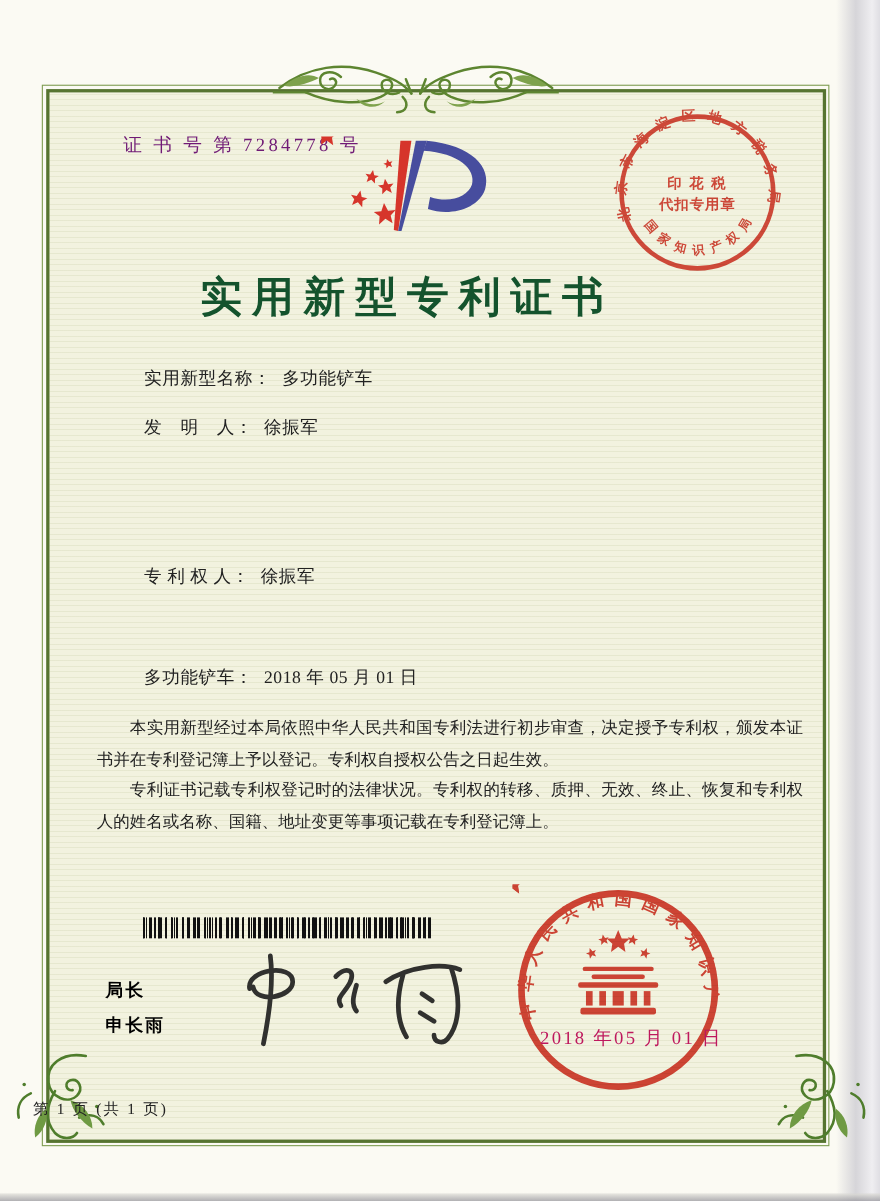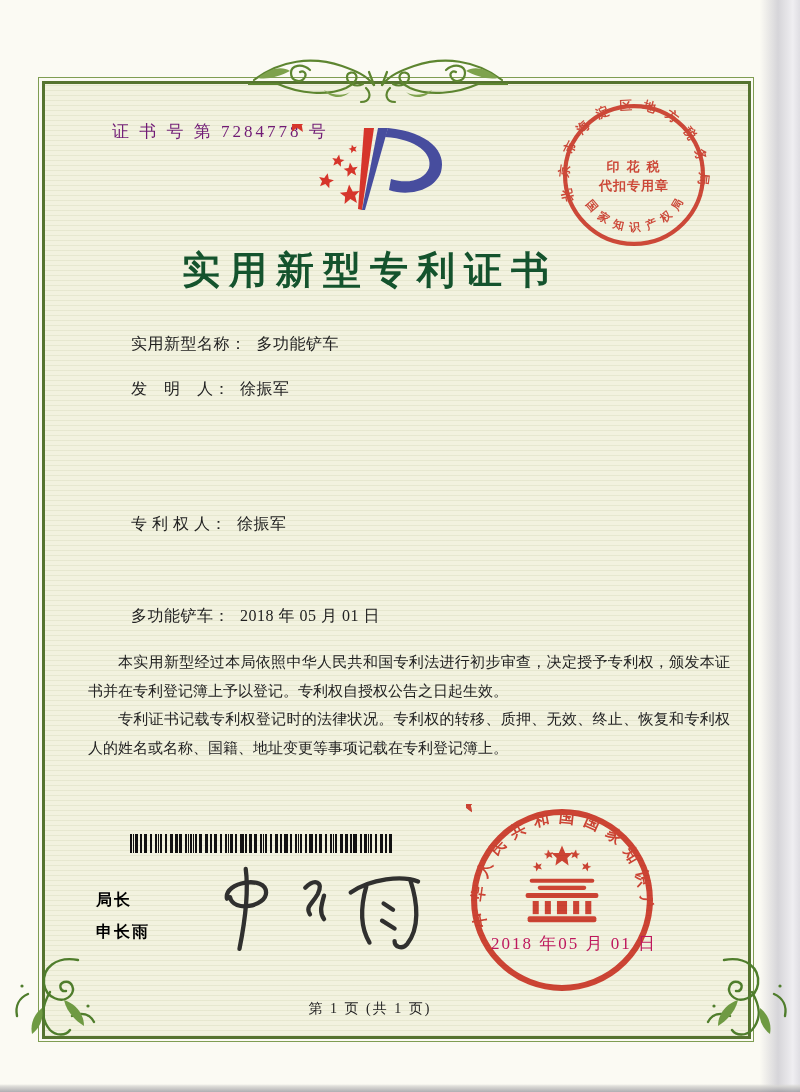"第 1 页 (共 1" .footer { text-align: center -> left }
